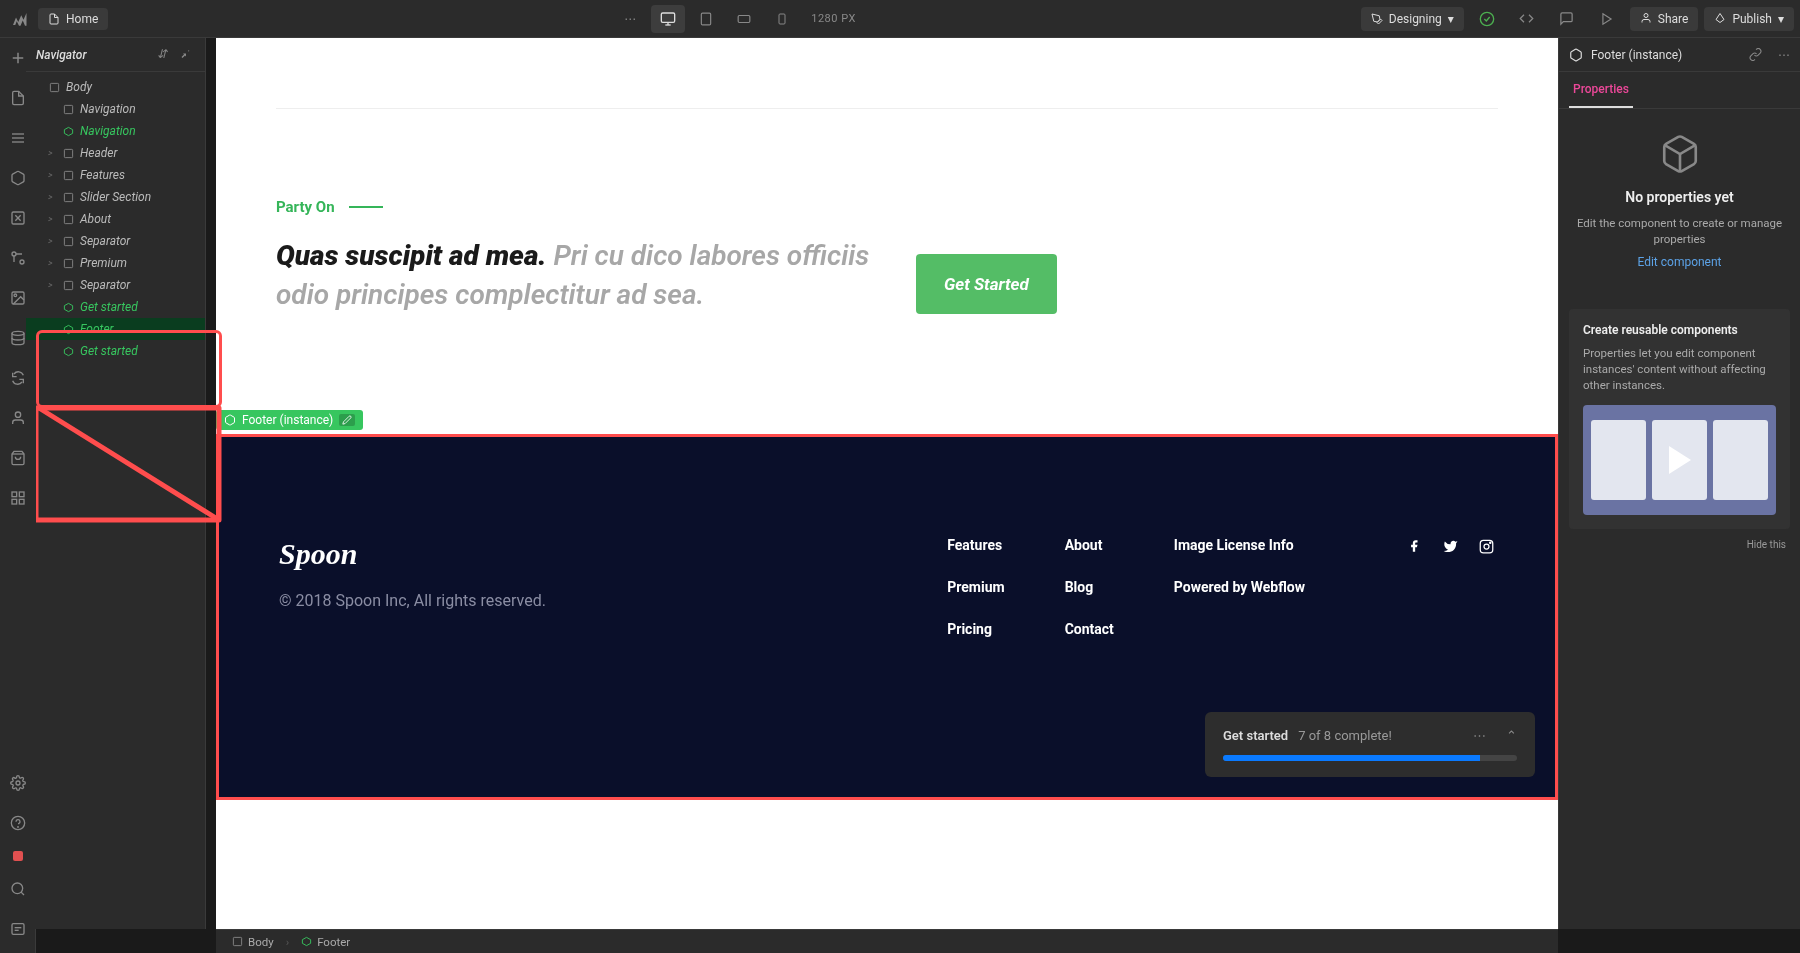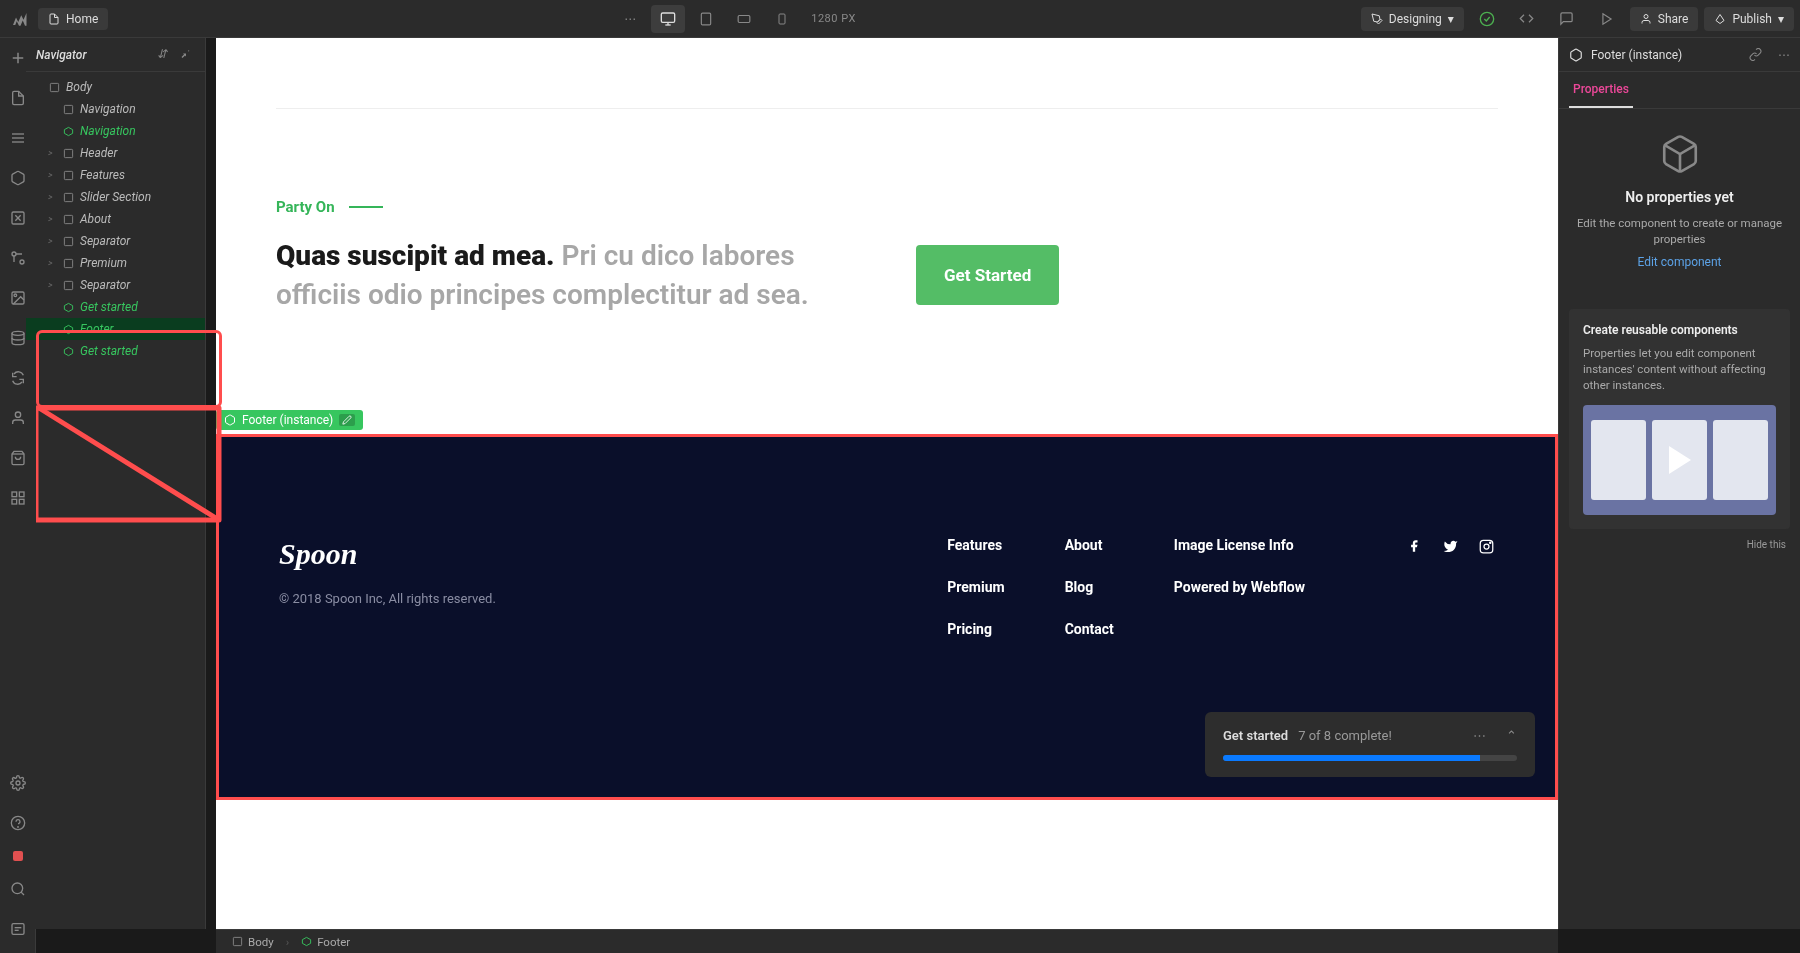"Share" .btn-share,.btn-publish { align-items: center -> none }
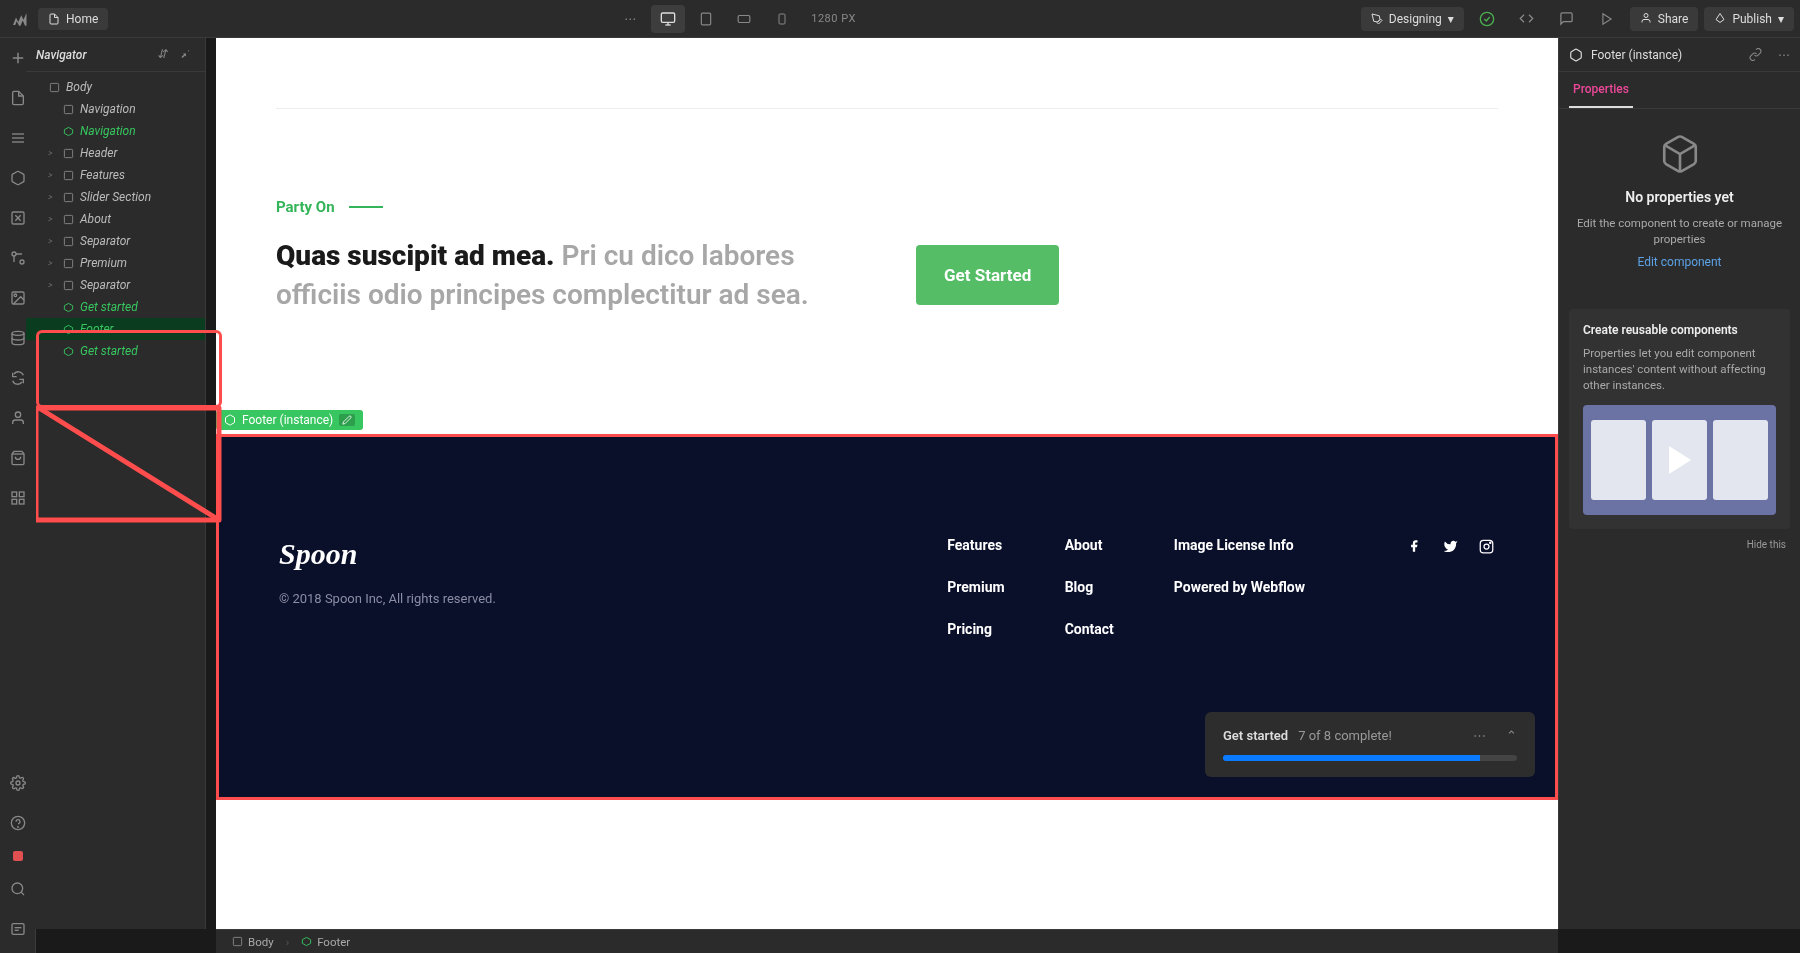"Quas suscipit ad mea. Pri" .cta-row { align-items: center -> flex-end; font-style: none -> italic }
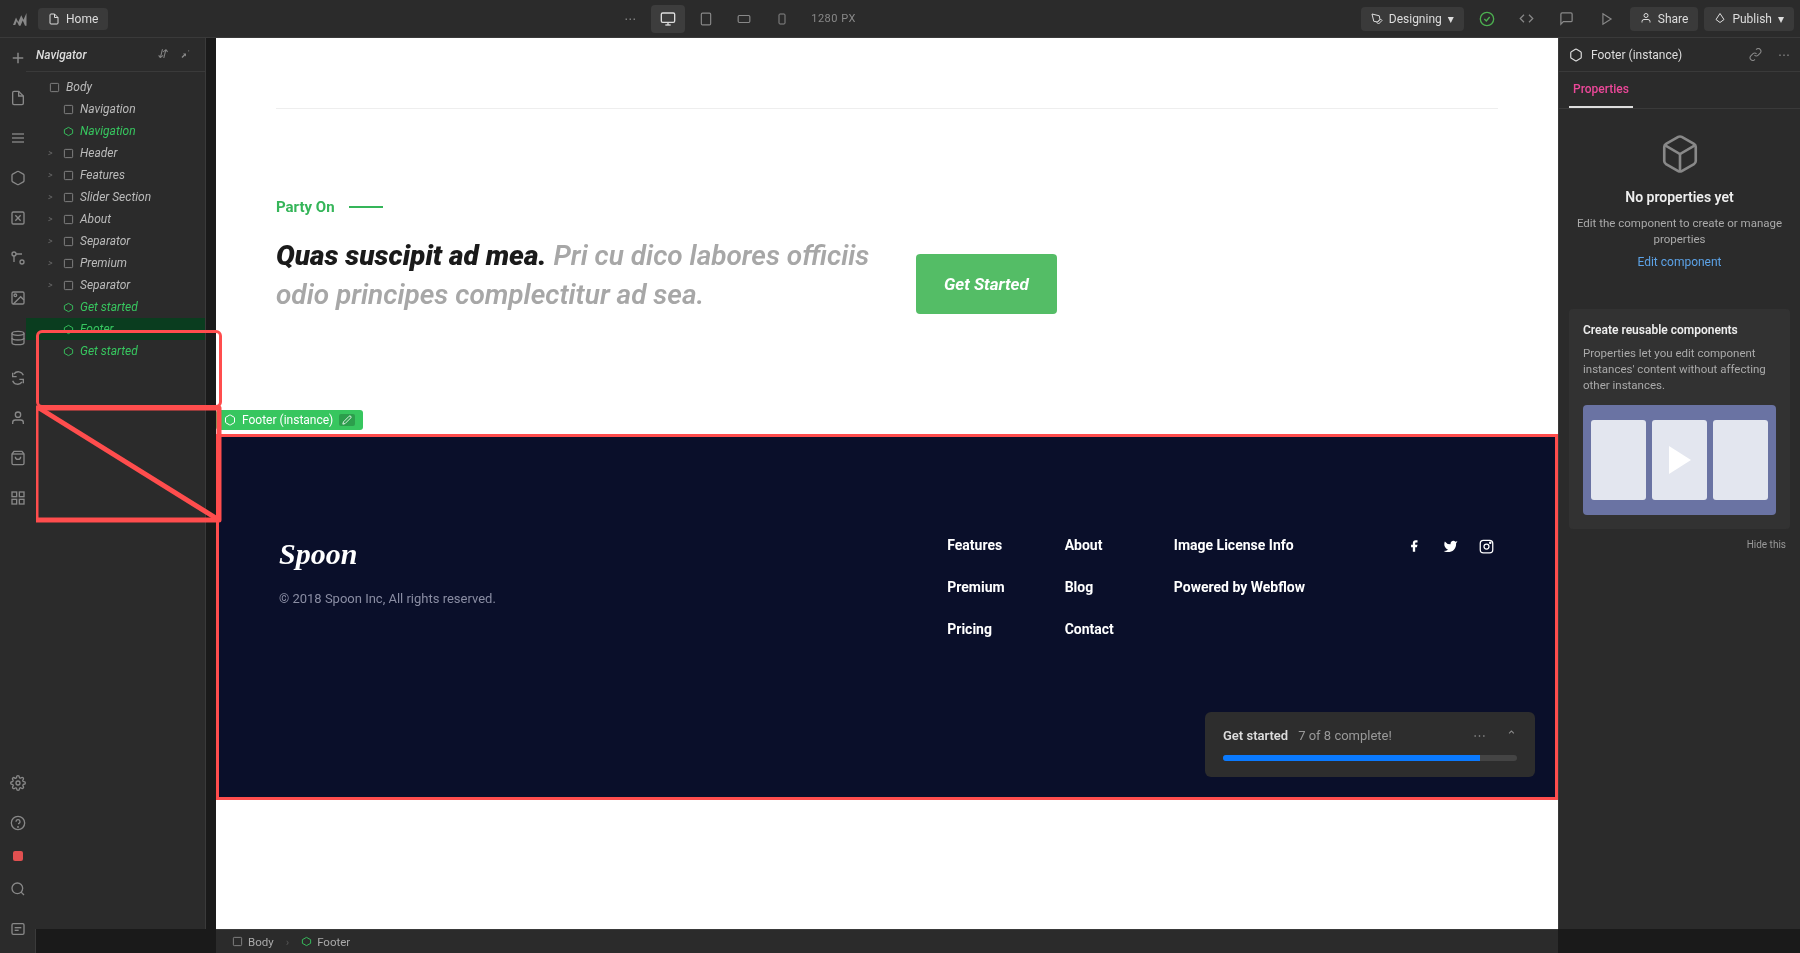"© 2018 Spoon Inc, All" .copyright { font-size: 13px -> 16px }
